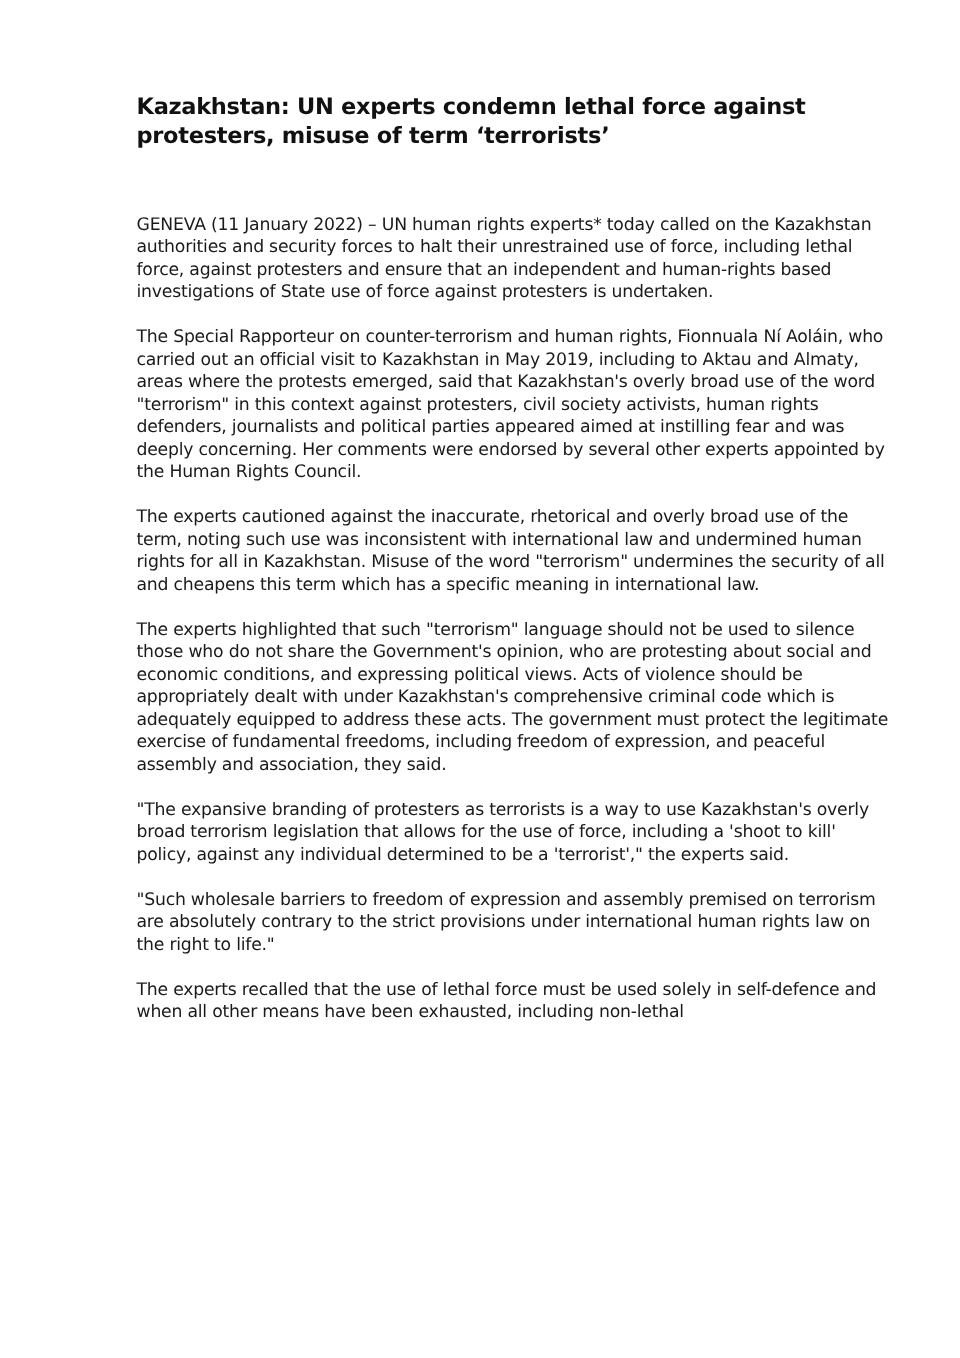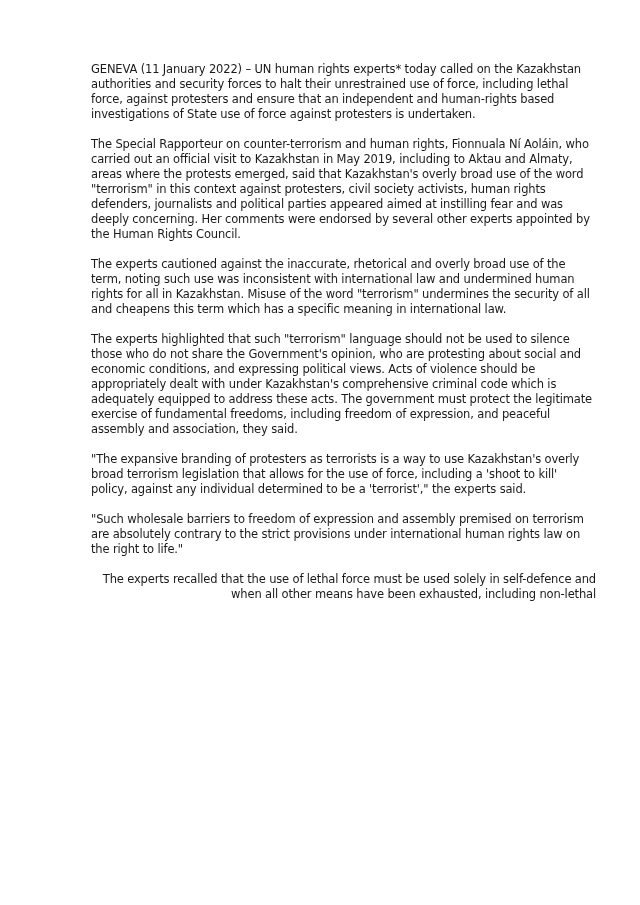"Kazakhstan: UN experts condemn lethal" h1 { html: none -> <h1>Kazakhstan: UN experts condemn lethal force against protesters, misuse of term ‘terrorists’</h1> }
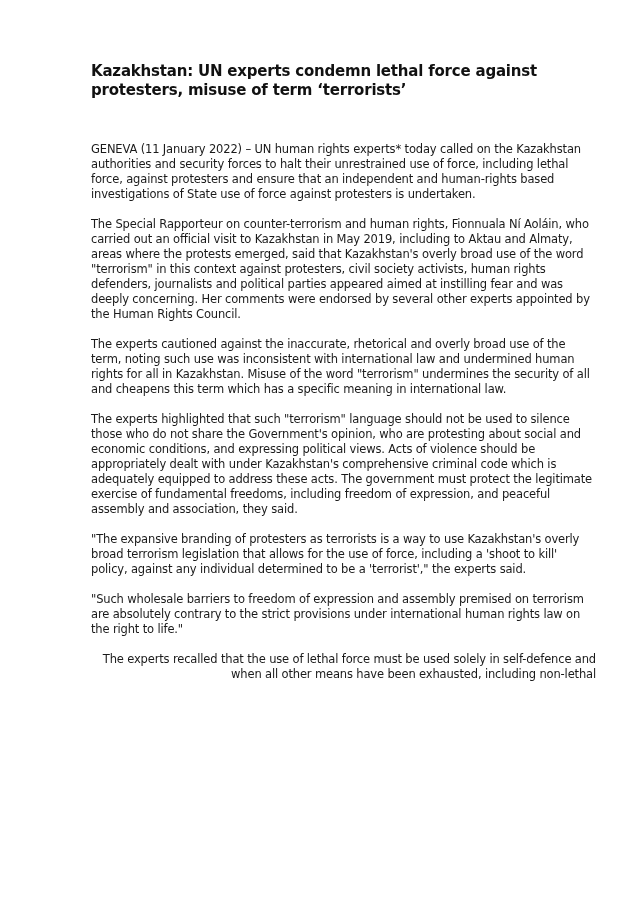"The experts recalled that the" .article p:last-child { text-align: right -> none }
